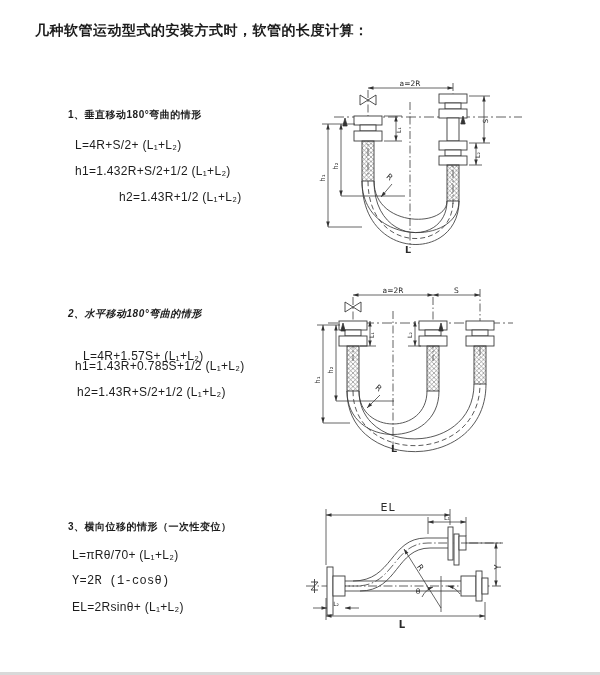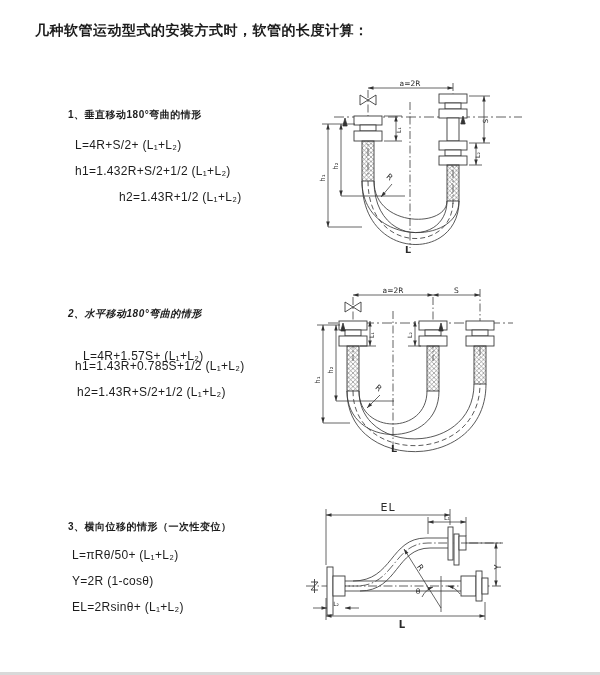"L=πRθ/50+ (L₁+L₂)" div.abs { text: πRθ/50+ -> πRθ/70+ }
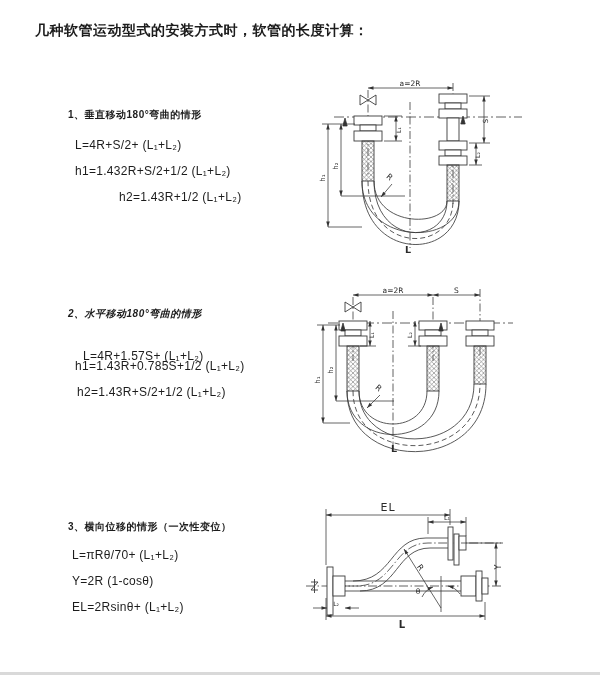"Y=2R (1-cosθ)" div.abs { font-family: none -> Liberation Mono, monospace }
